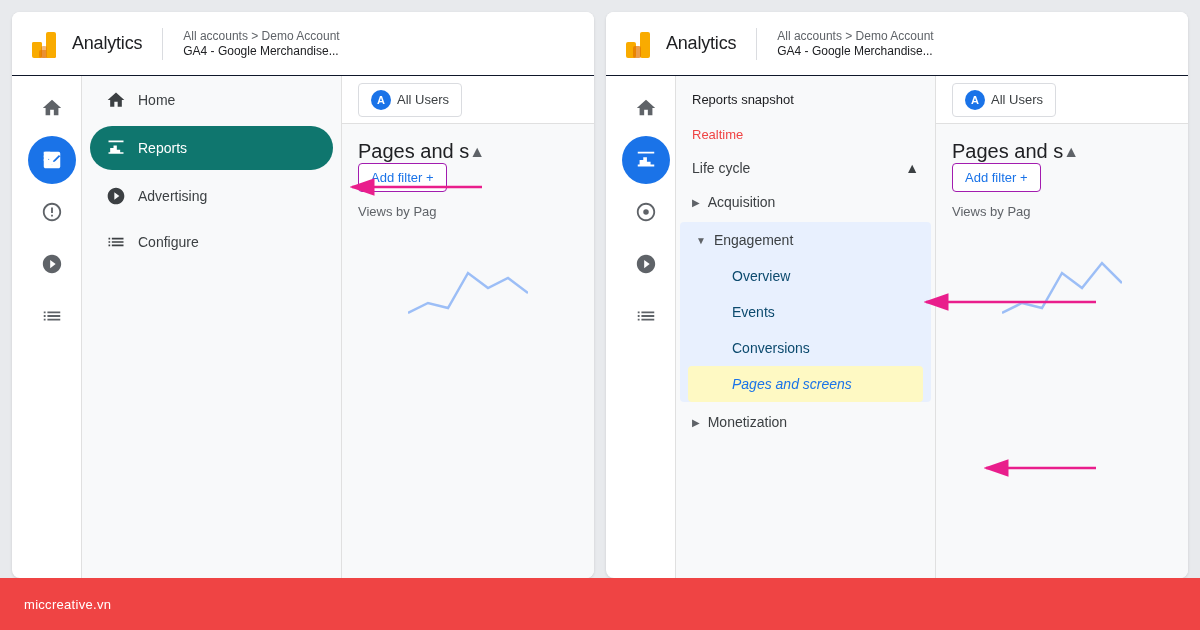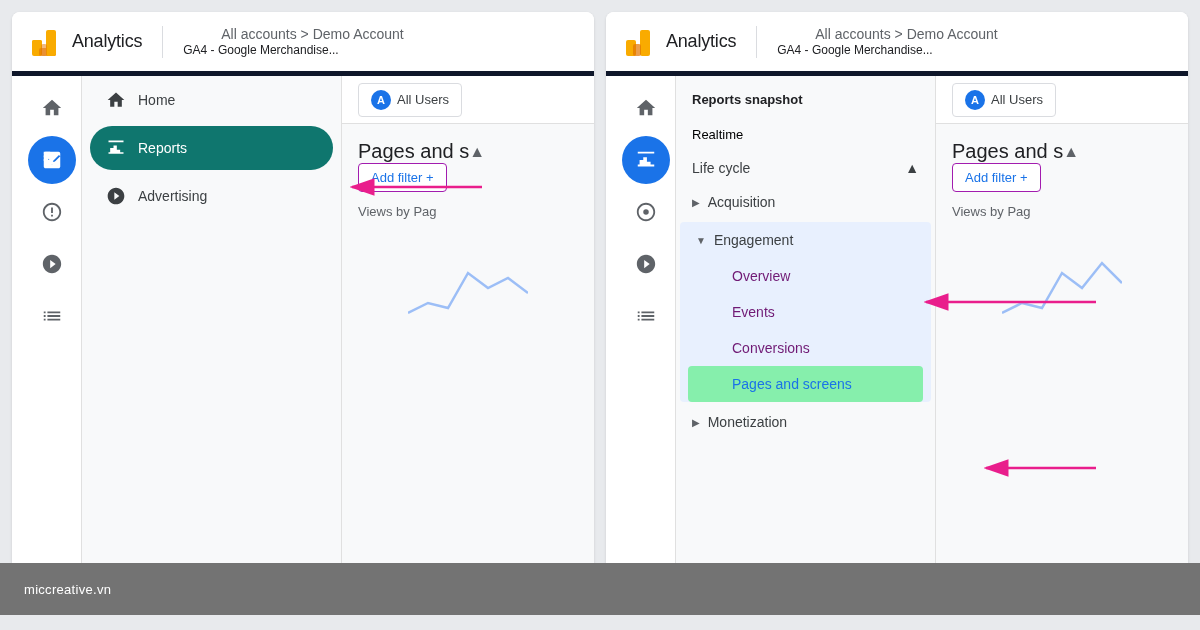"Analytics" .panel-header { border-bottom: 5px solid #0f172a -> 1px solid #0f172a }
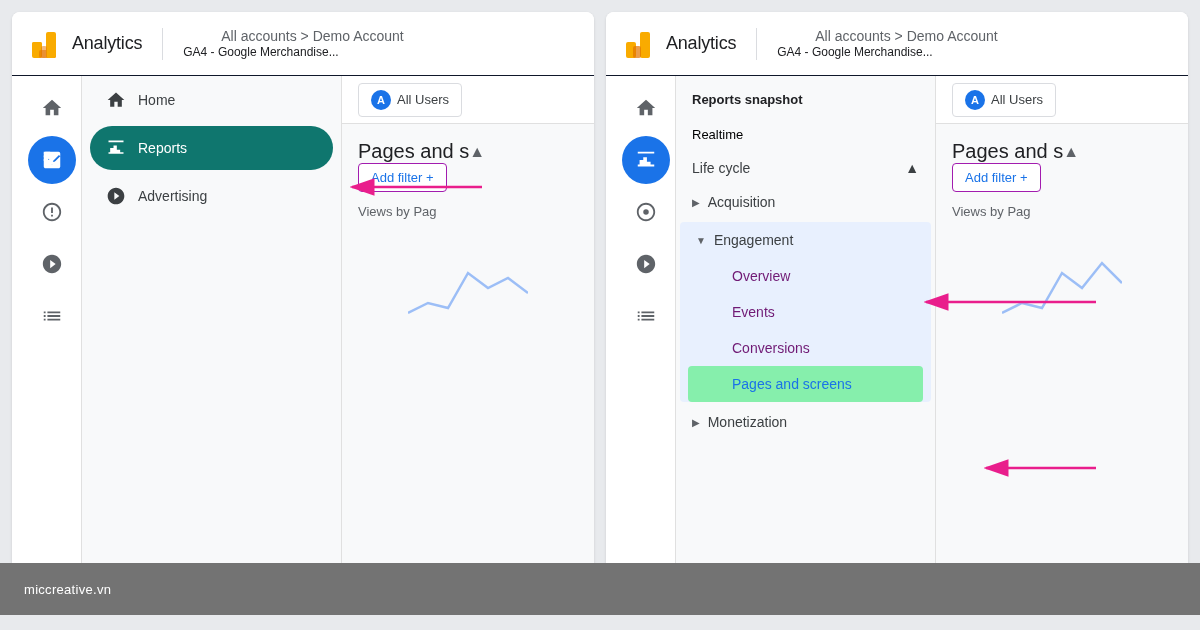"All accounts > Demo Account" .breadcrumb-top { font-size: 14px -> 12px; margin-left: 38px -> none }
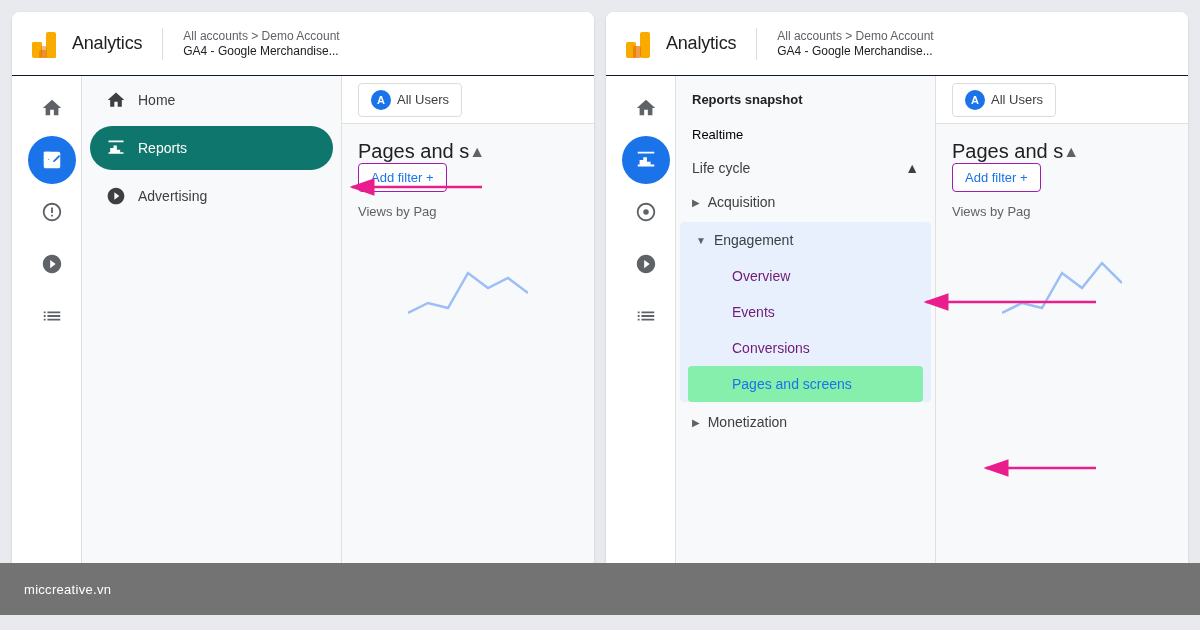"Reports snapshot" div.nav-item { font-weight: 700 -> 400 }
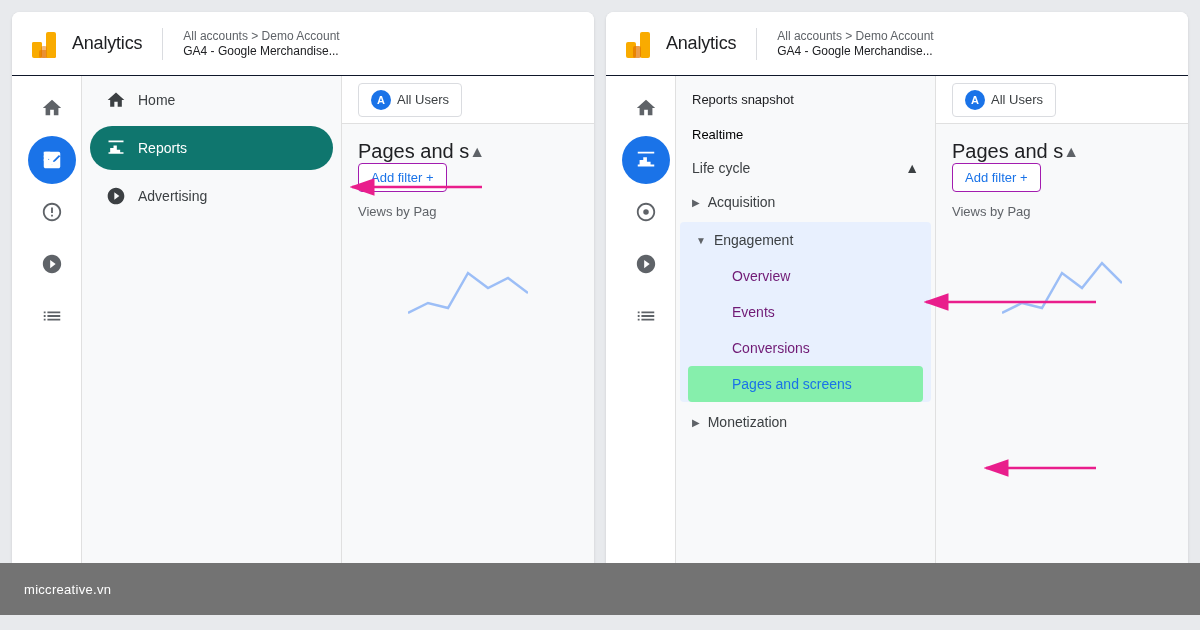"Realtime" div.nav-item { color: #000000 -> #ef4444 }
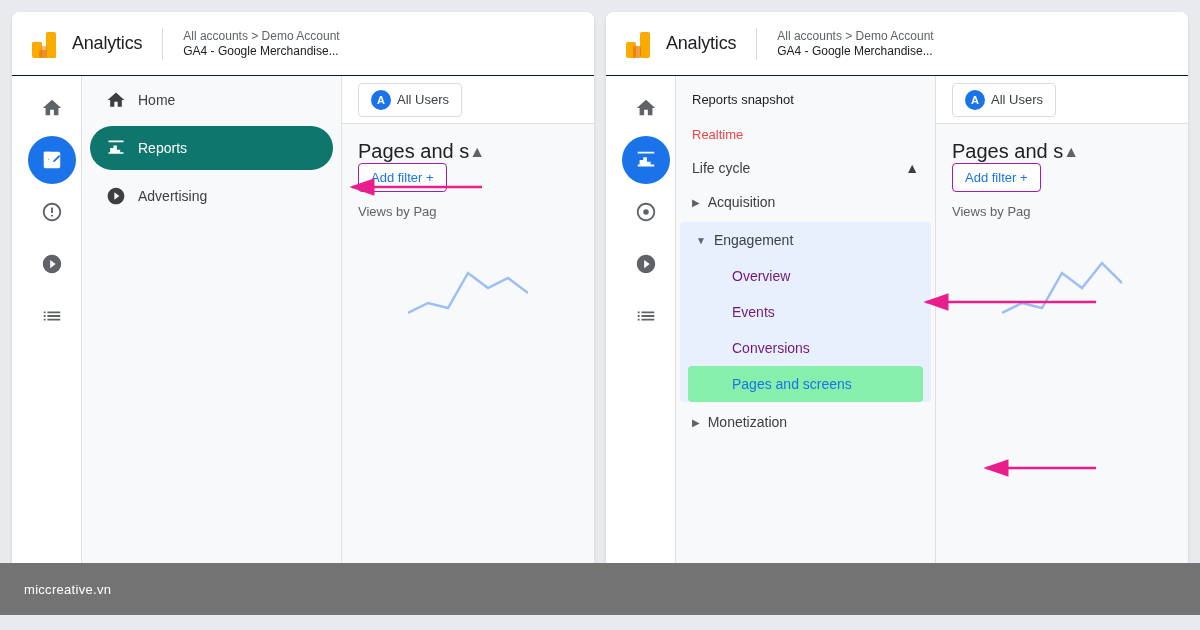"Configure" div.nav-item { html: none -> <div> <svg> <path></path> </svg> <span>Configure</span> </div> }
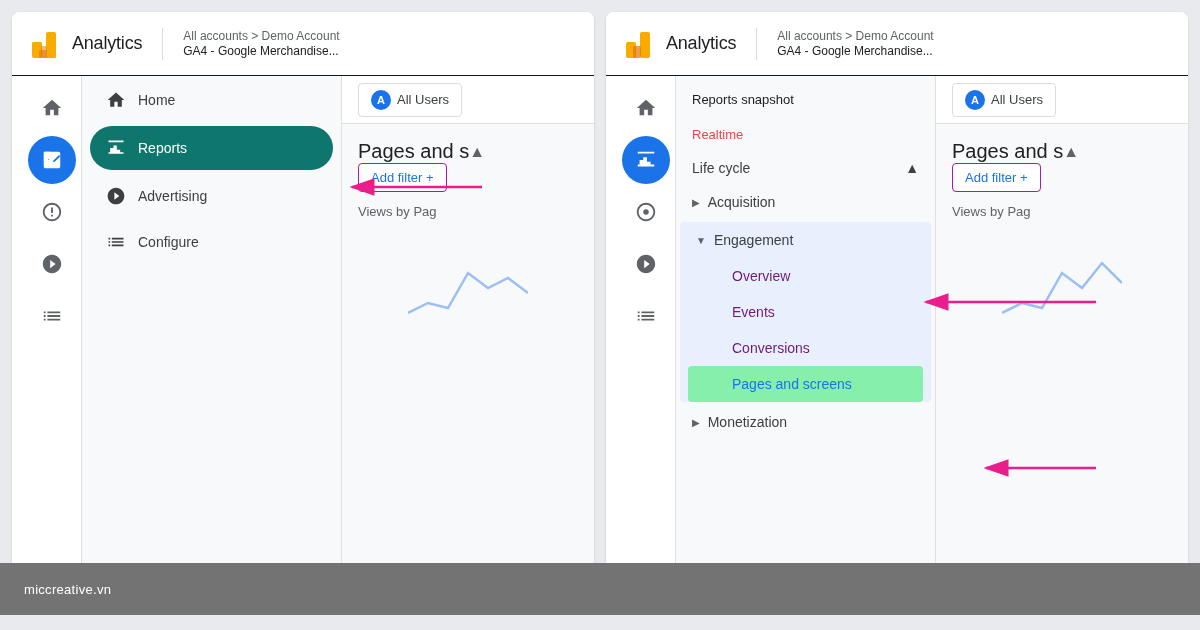"Overview" .nav-sub-item { color: #701a75 -> #0c4a6e }
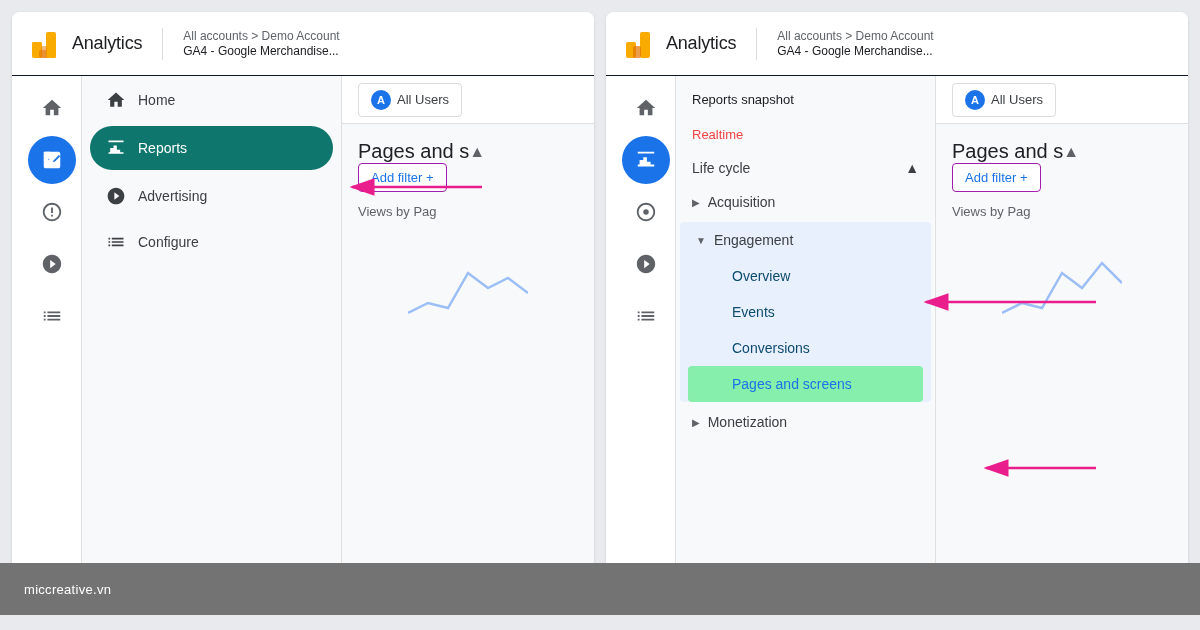"Pages and screens" .nav-sub-item.highlighted { background: #86efac -> #fef9c3; font-style: none -> italic }
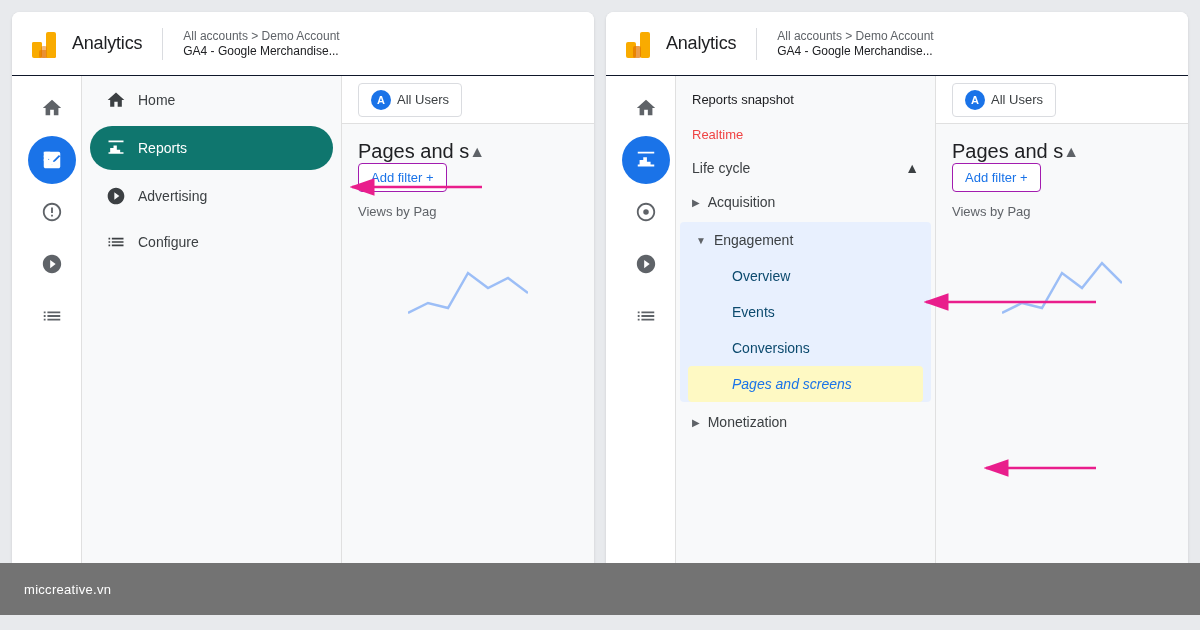"miccreative.vn" .footer-bar { background: #737373 -> #ef4444; bottom: 15px -> 0 }
